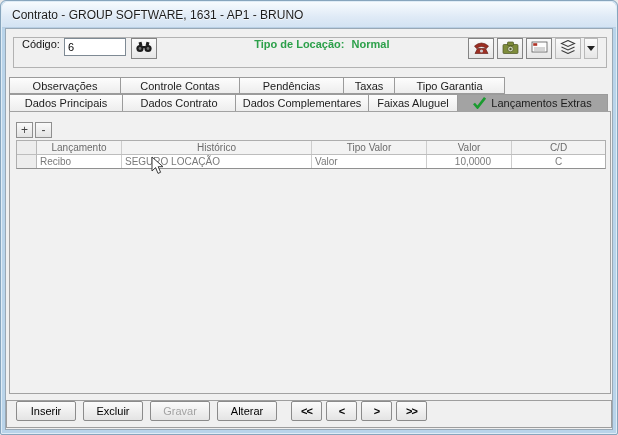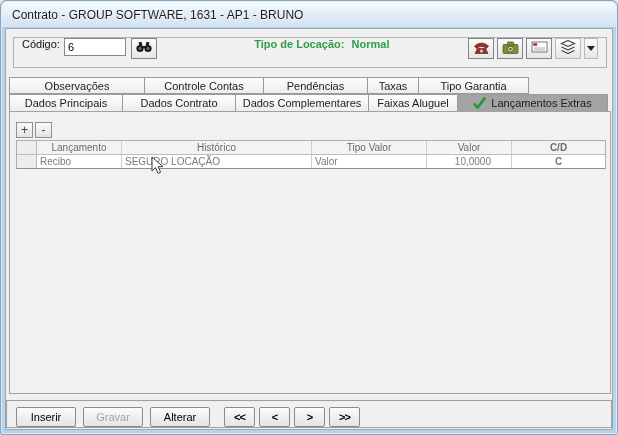"Observações" div.tab { width: 136px -> 112px }
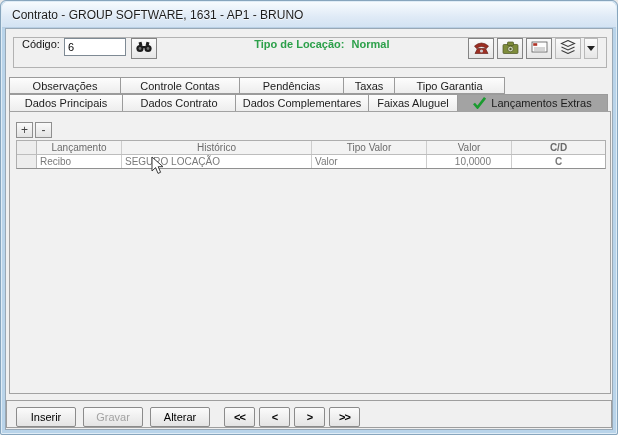"C/D" .cell:last-child { font-weight: bold -> none }
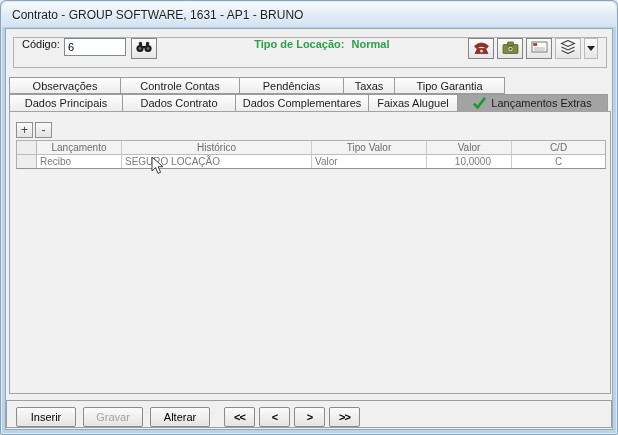"Inserir" .footer { align-items: flex-end -> flex-start }
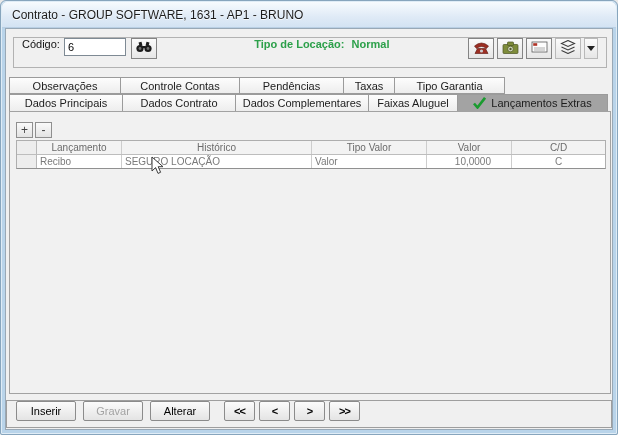"Excluir" button.btn { html: none -> <button>Excluir</button> }
